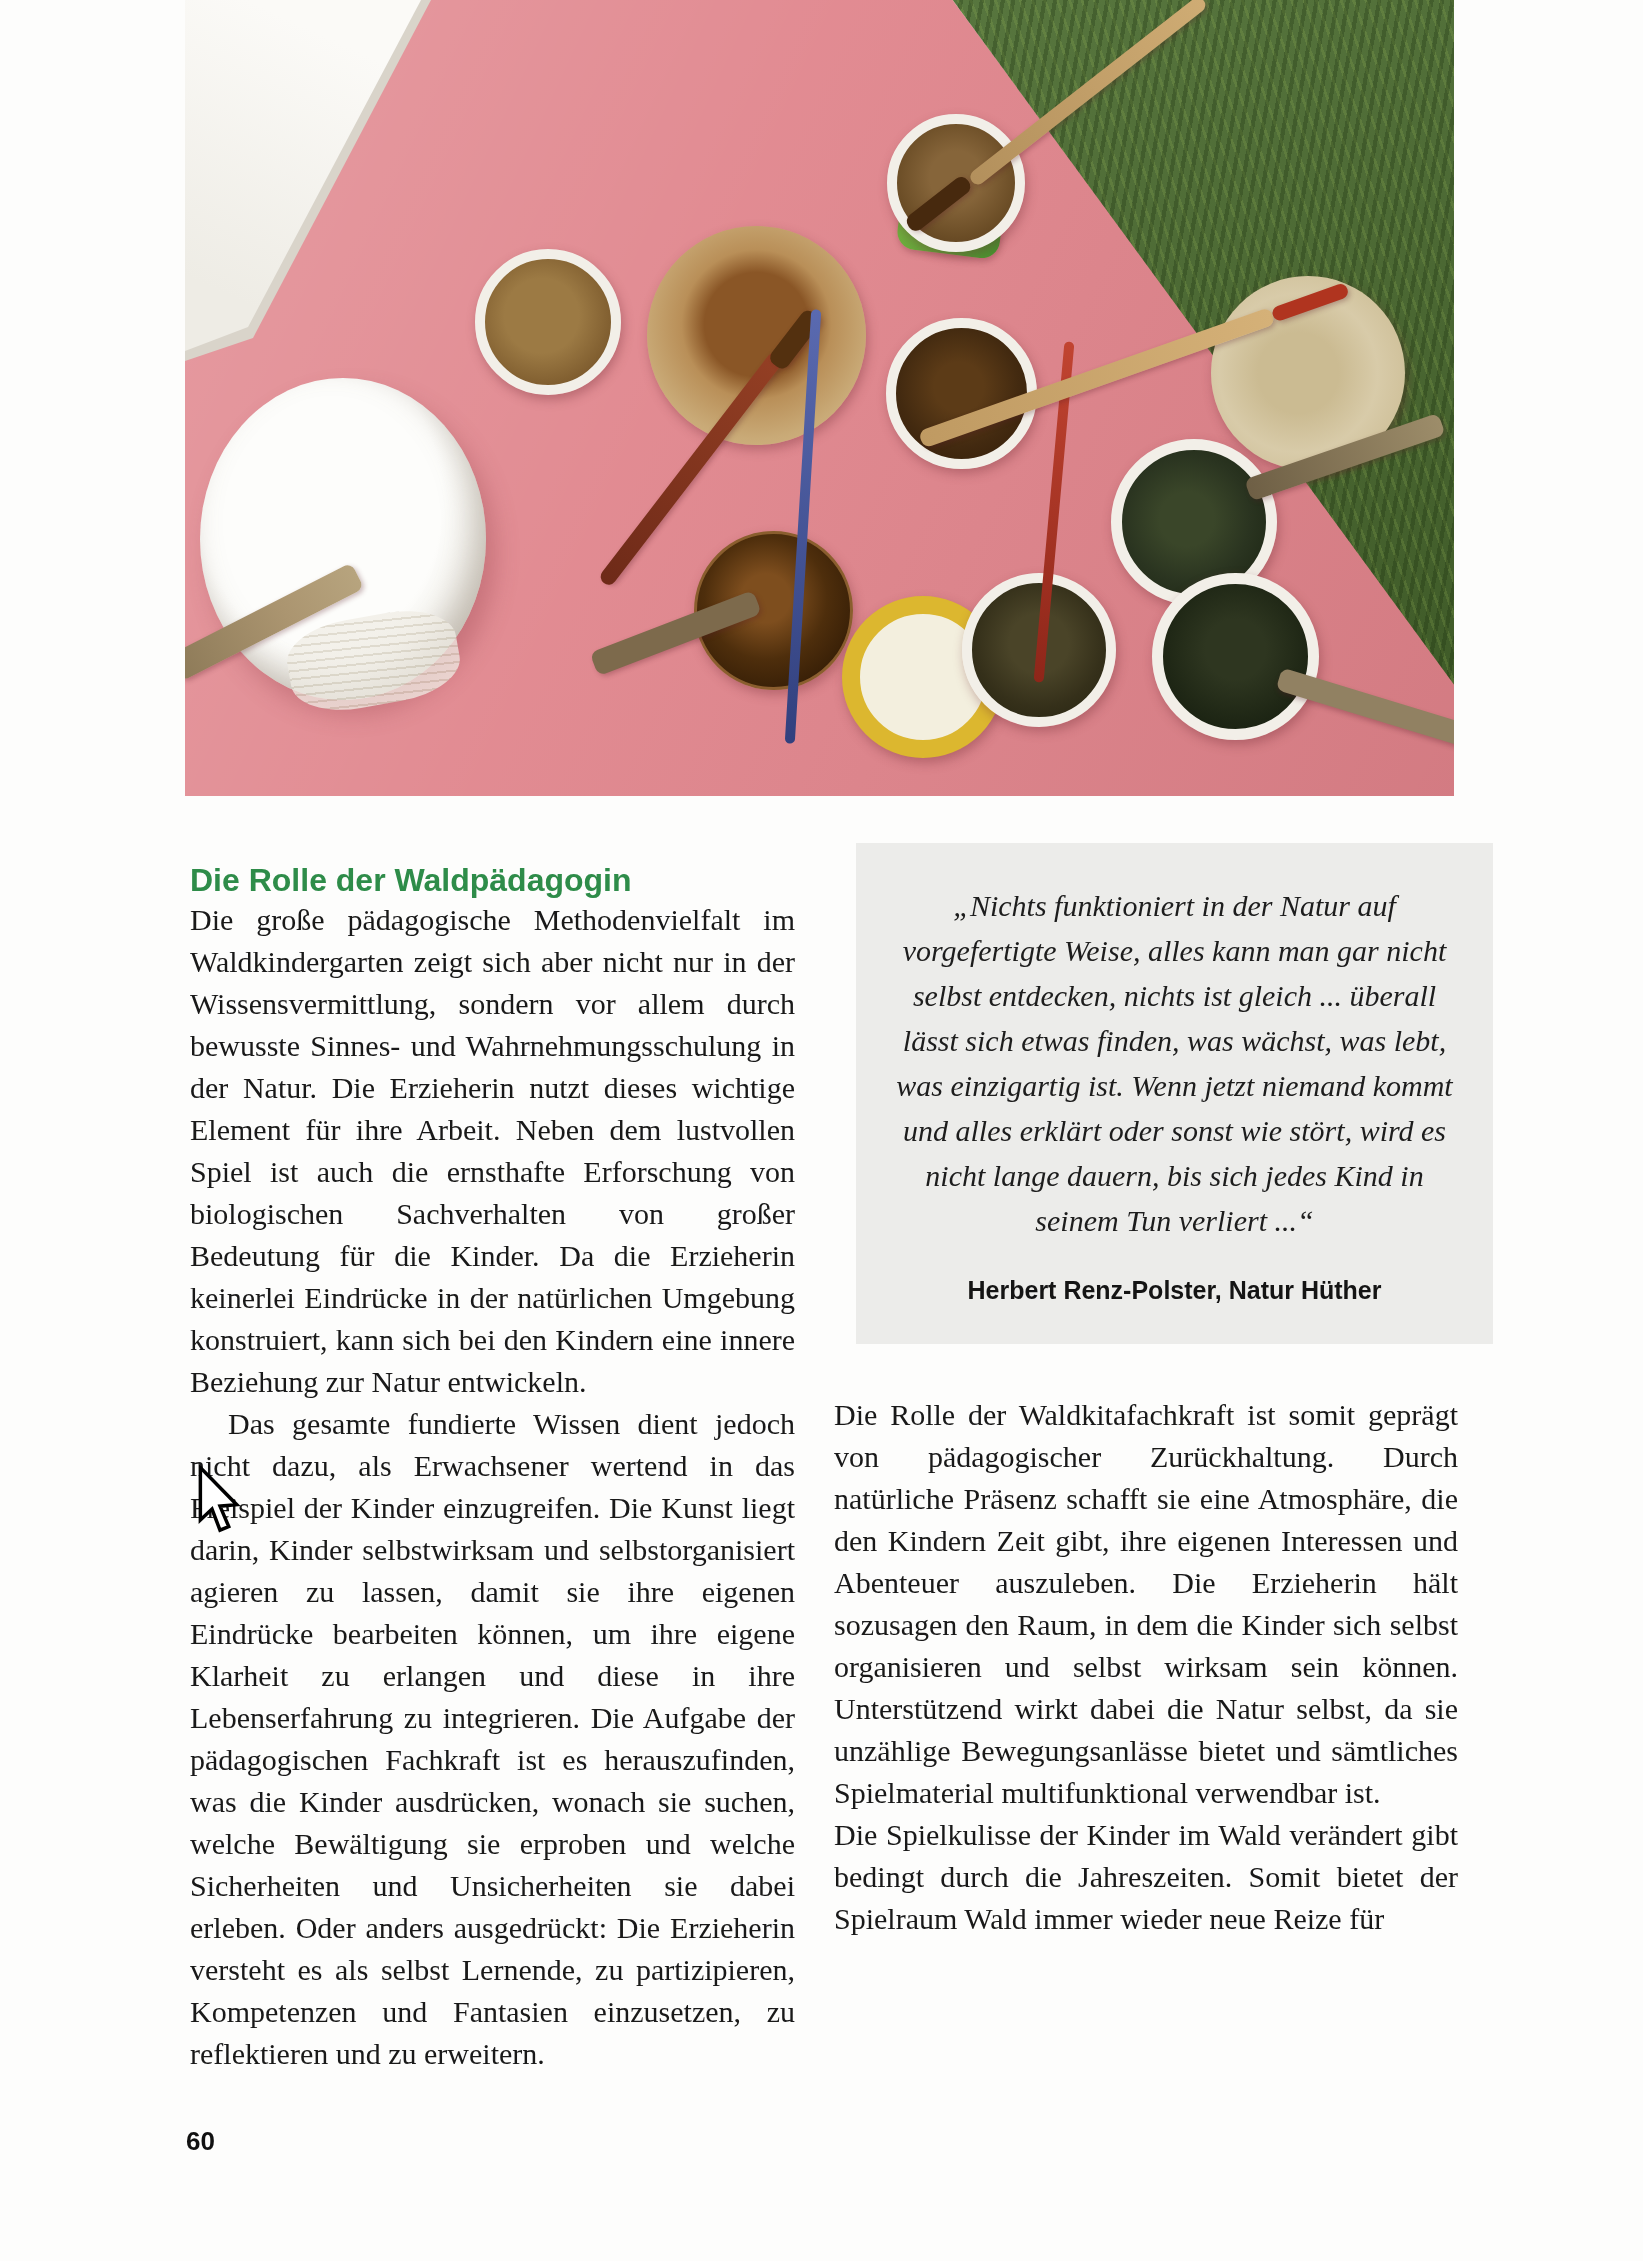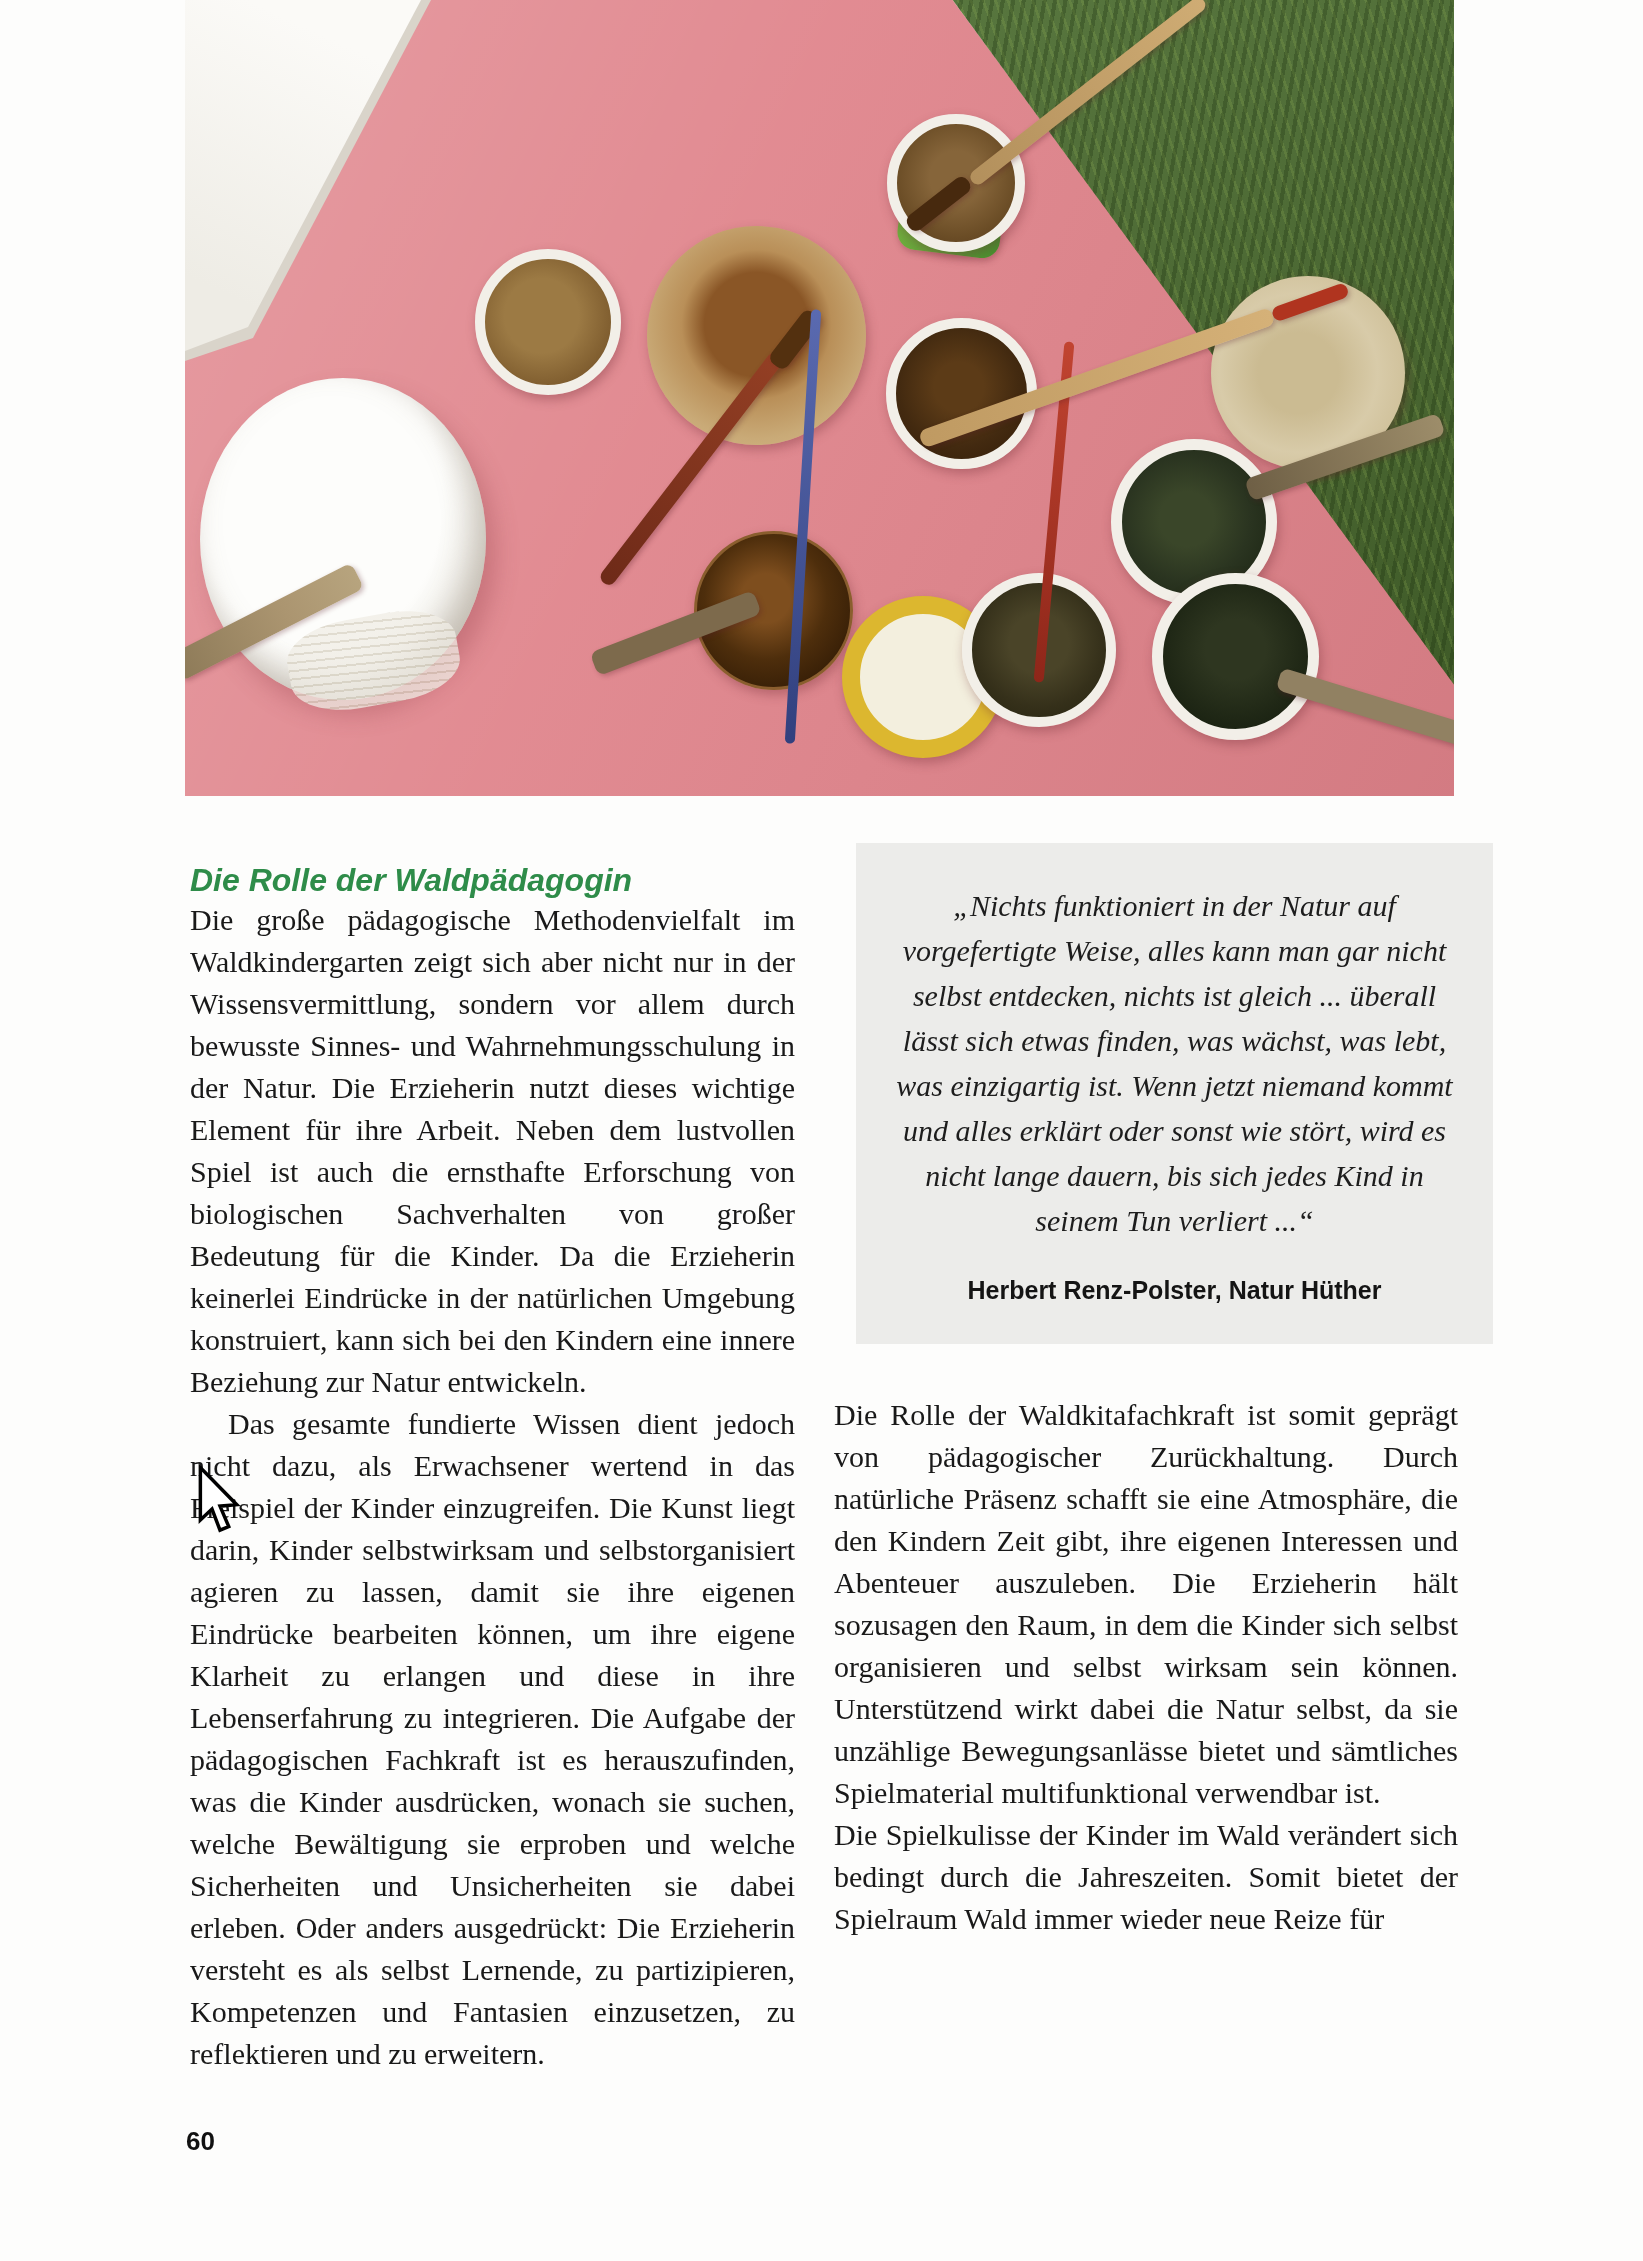"Die Rolle der Waldpädagogin" #h-left { font-style: italic -> none }
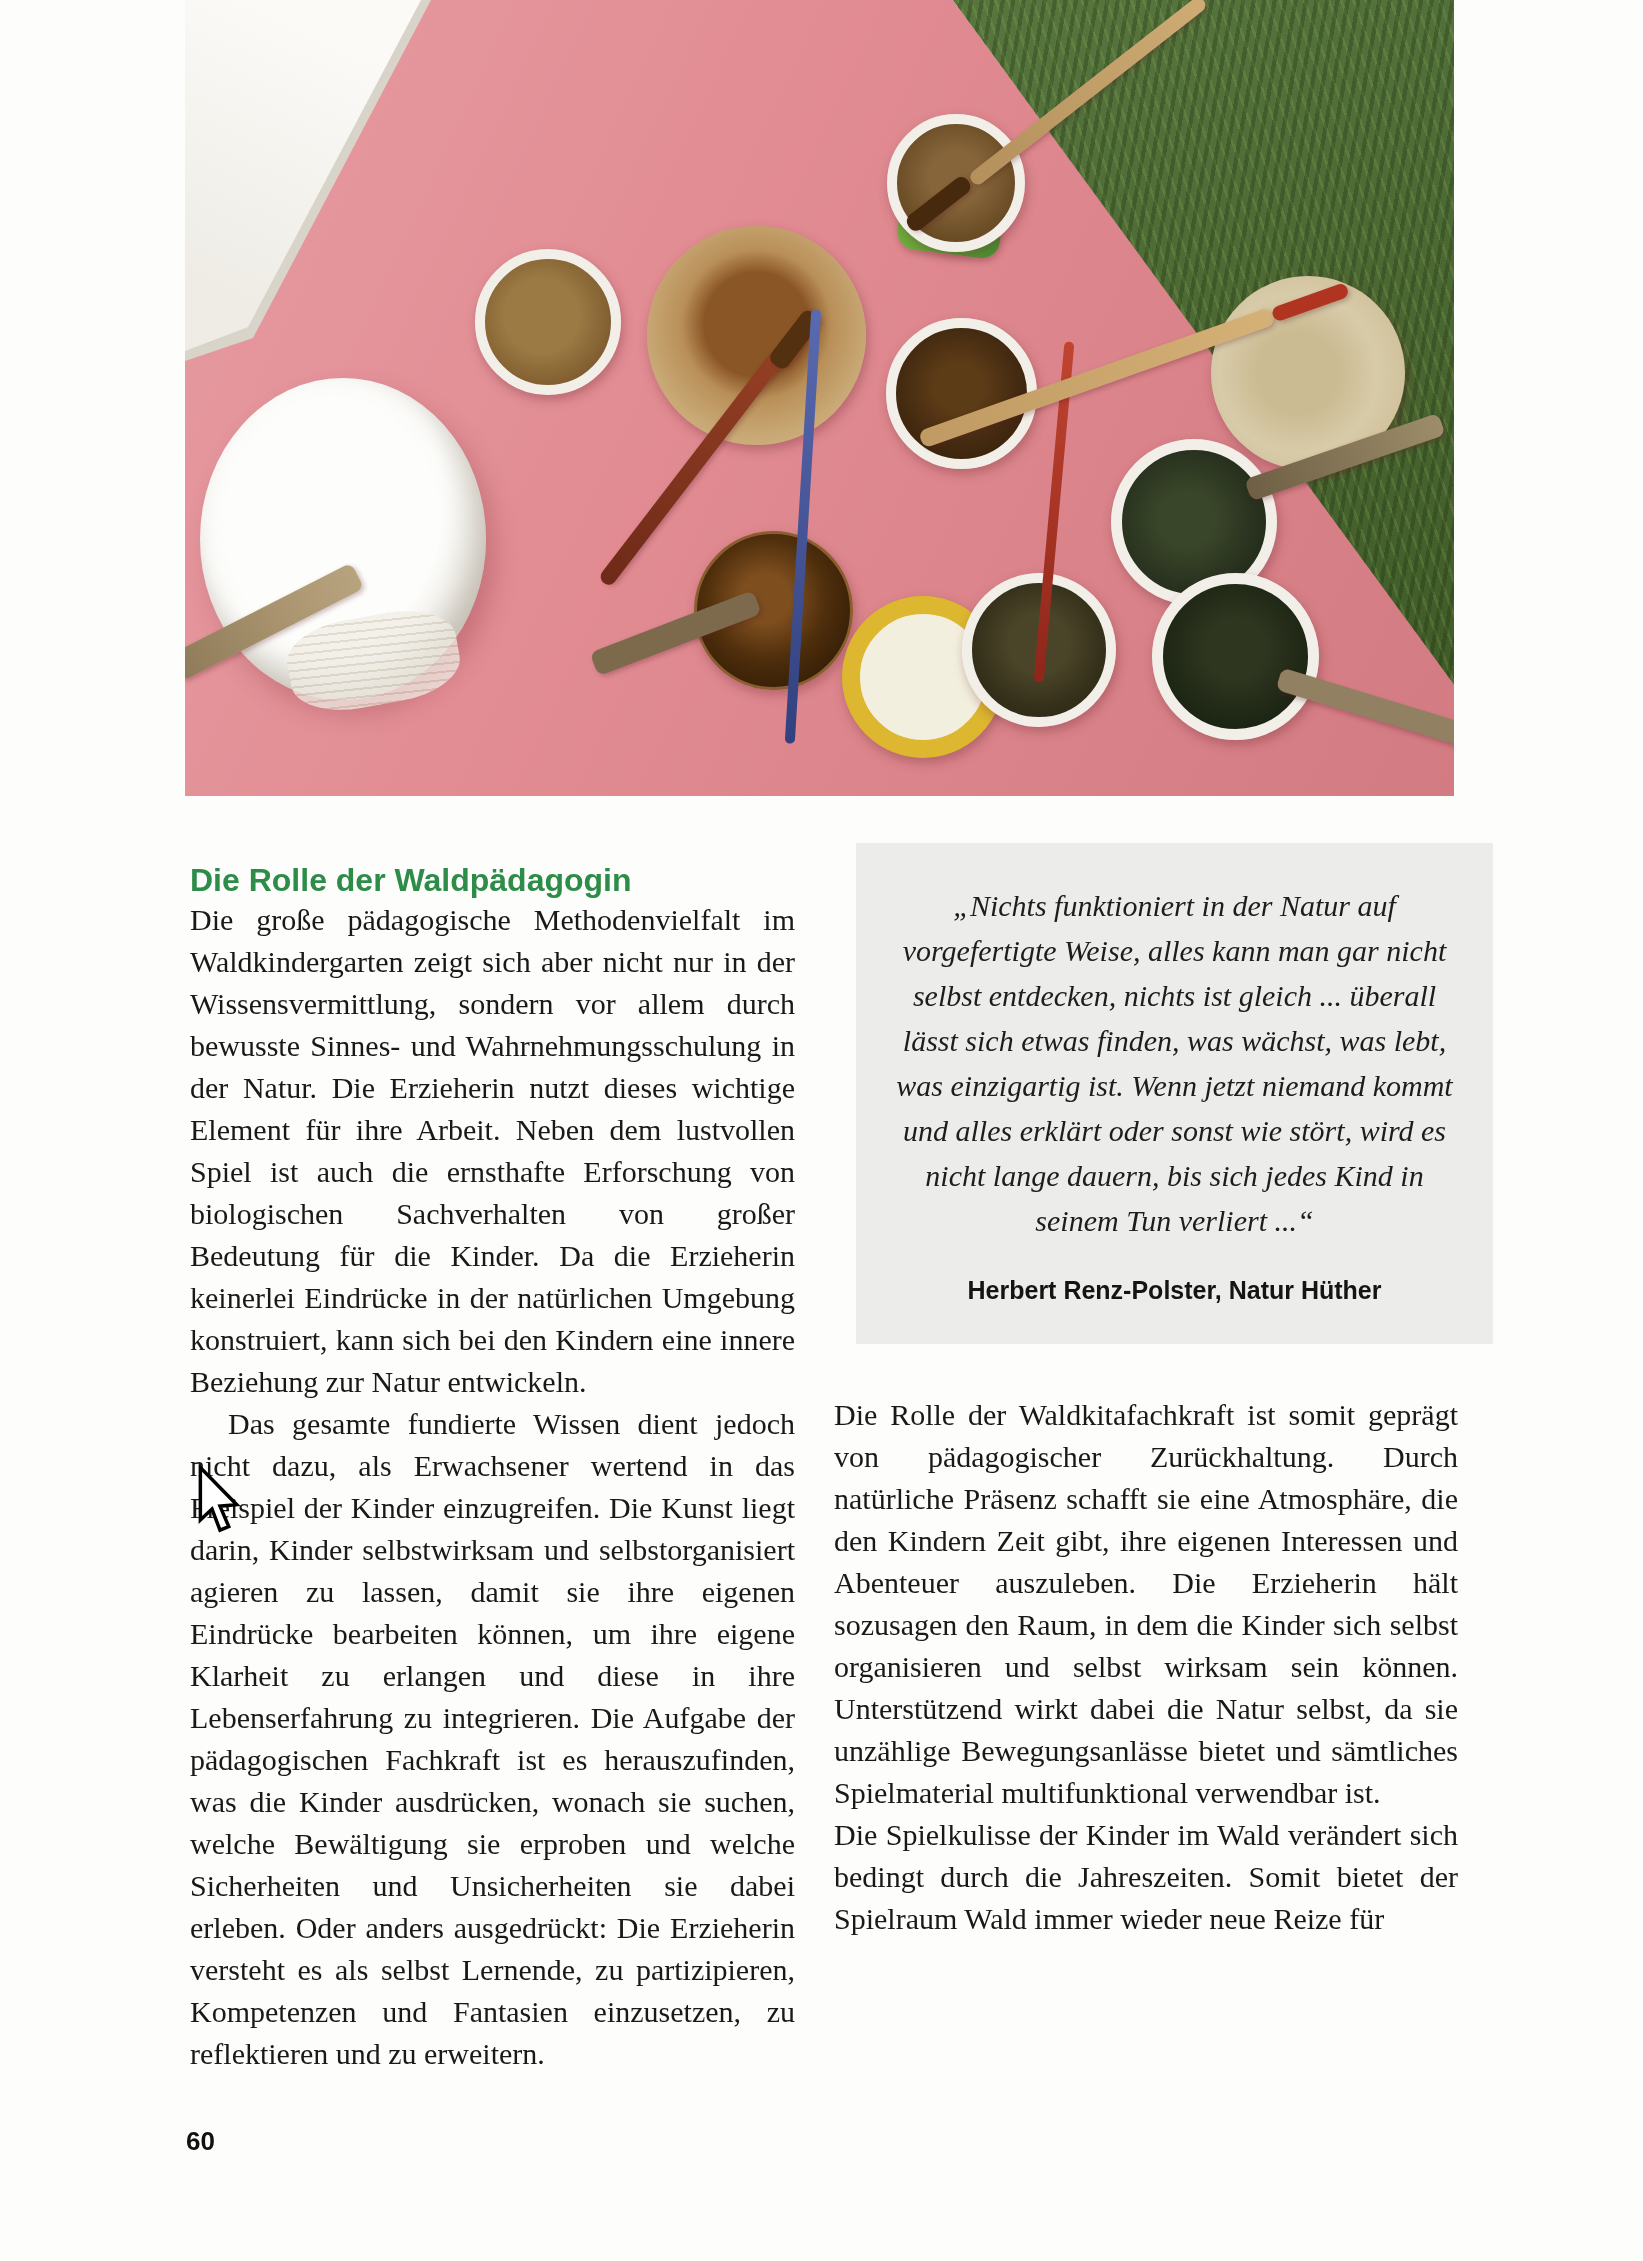"Die Spielkulisse der Kinder im" p { text: sich -> gibt }
